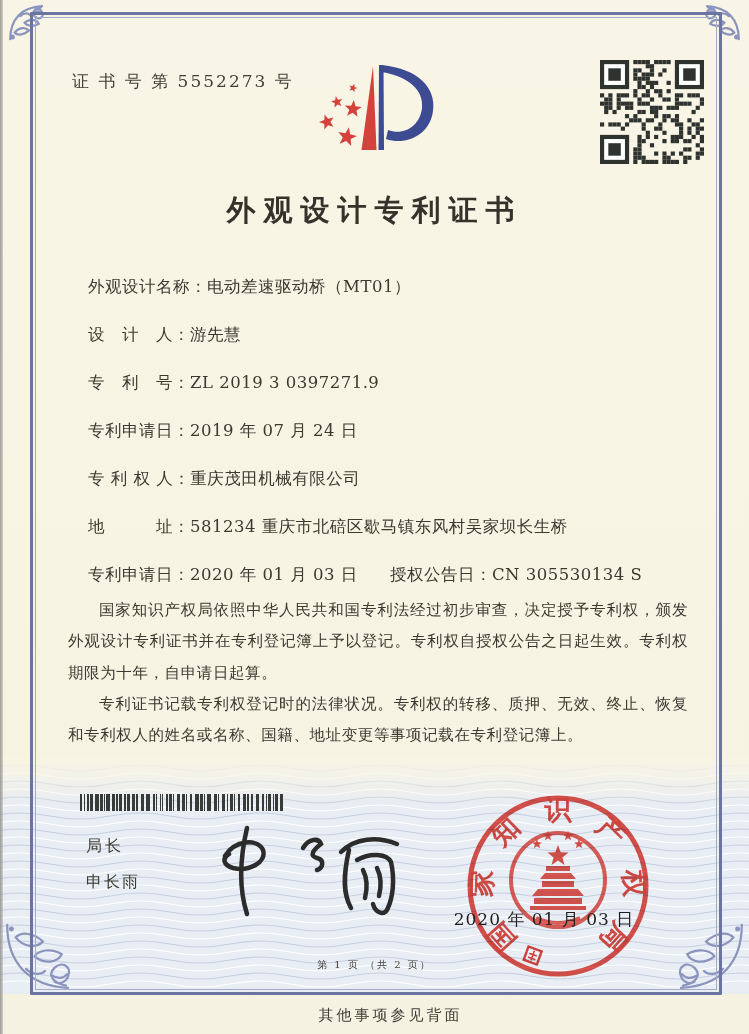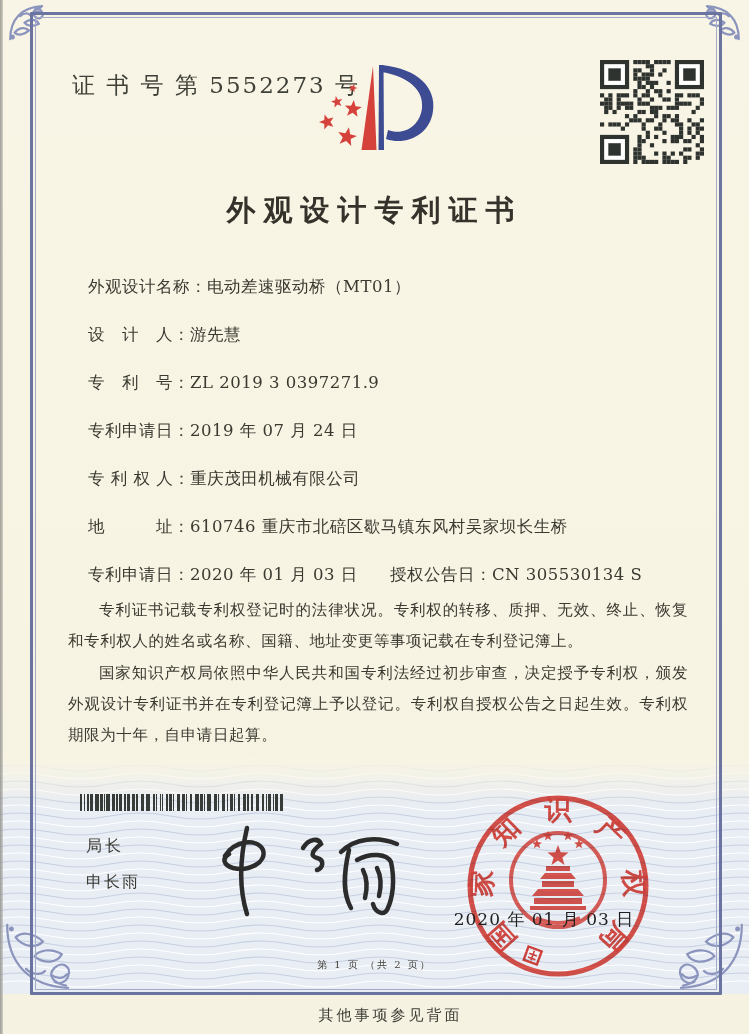"证 书 号 第 5552273" .cert-number { font-size: 23px -> 17px }
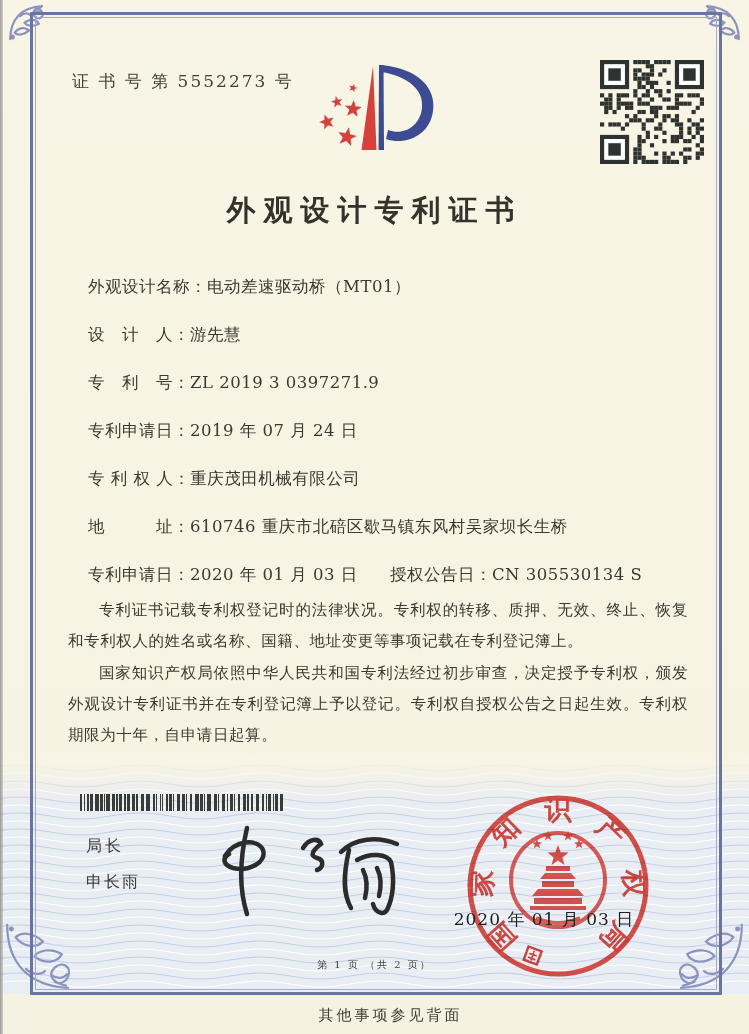"610746 重庆市北碚区歇马镇东风村吴家坝长生桥" span { text: 610746 -> 581234 }
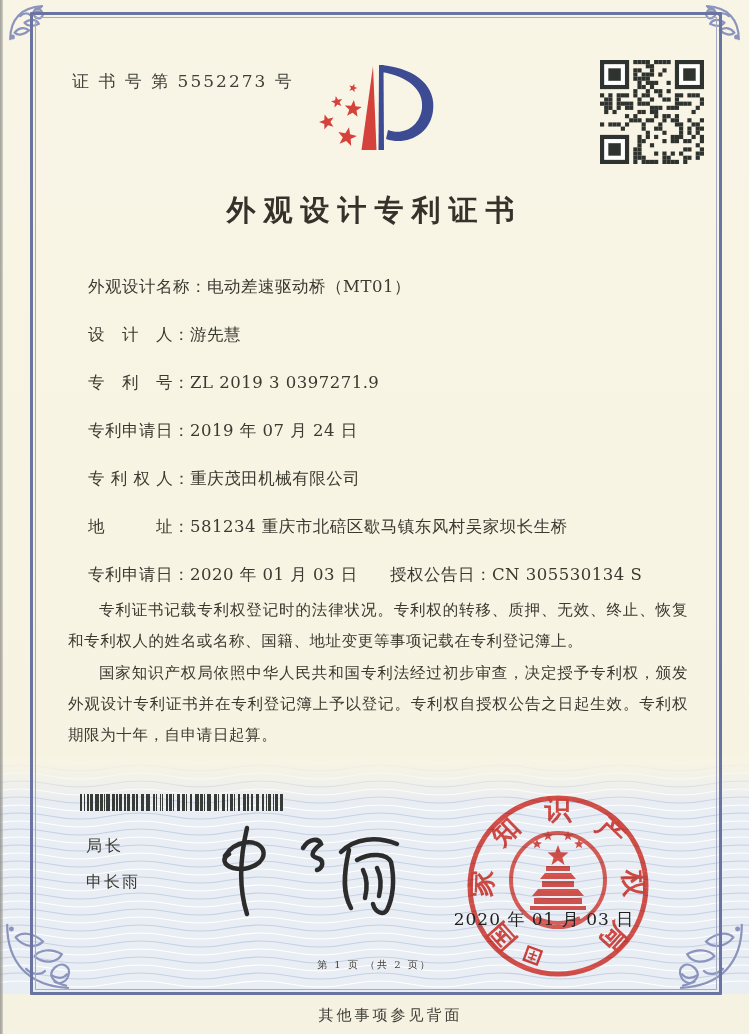"专利证书记载专利权登记时的法律状况。专利权的转移、质押、无效、终止、恢复和专利权" p { order: before "国家知识产权局依照中华人民共和国专利法经过初步审查，决定授予专利权，颁发外观设计" -> after "国家知识产权局依照中华人民共和国专利法经过初步审查，决定授予专利权，颁发外观设计" }
